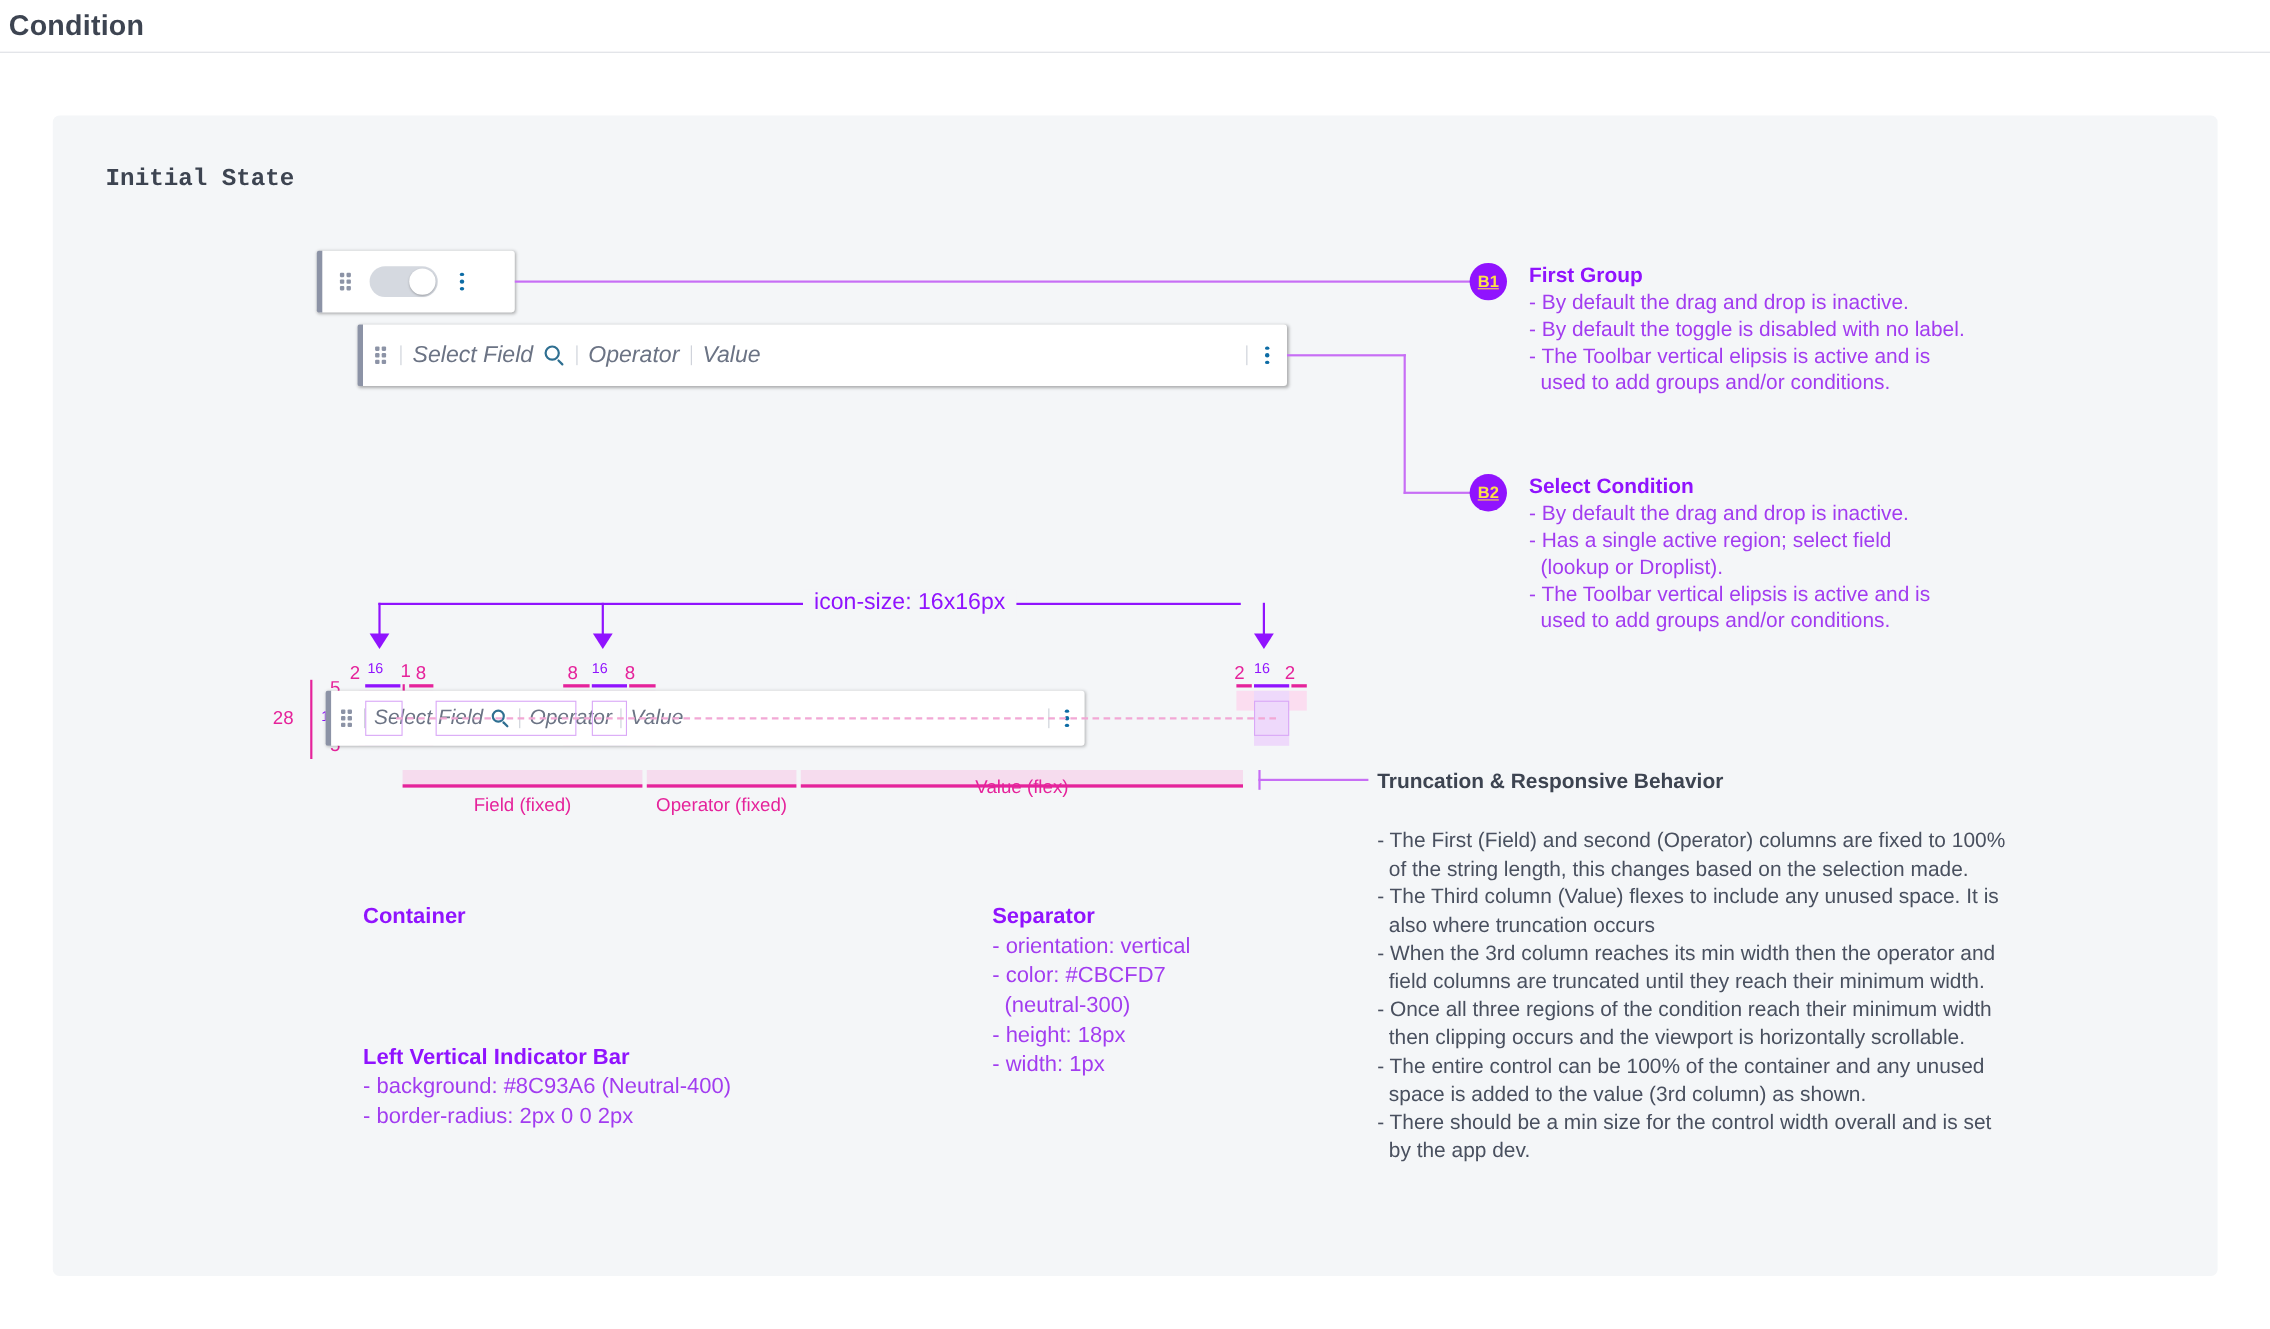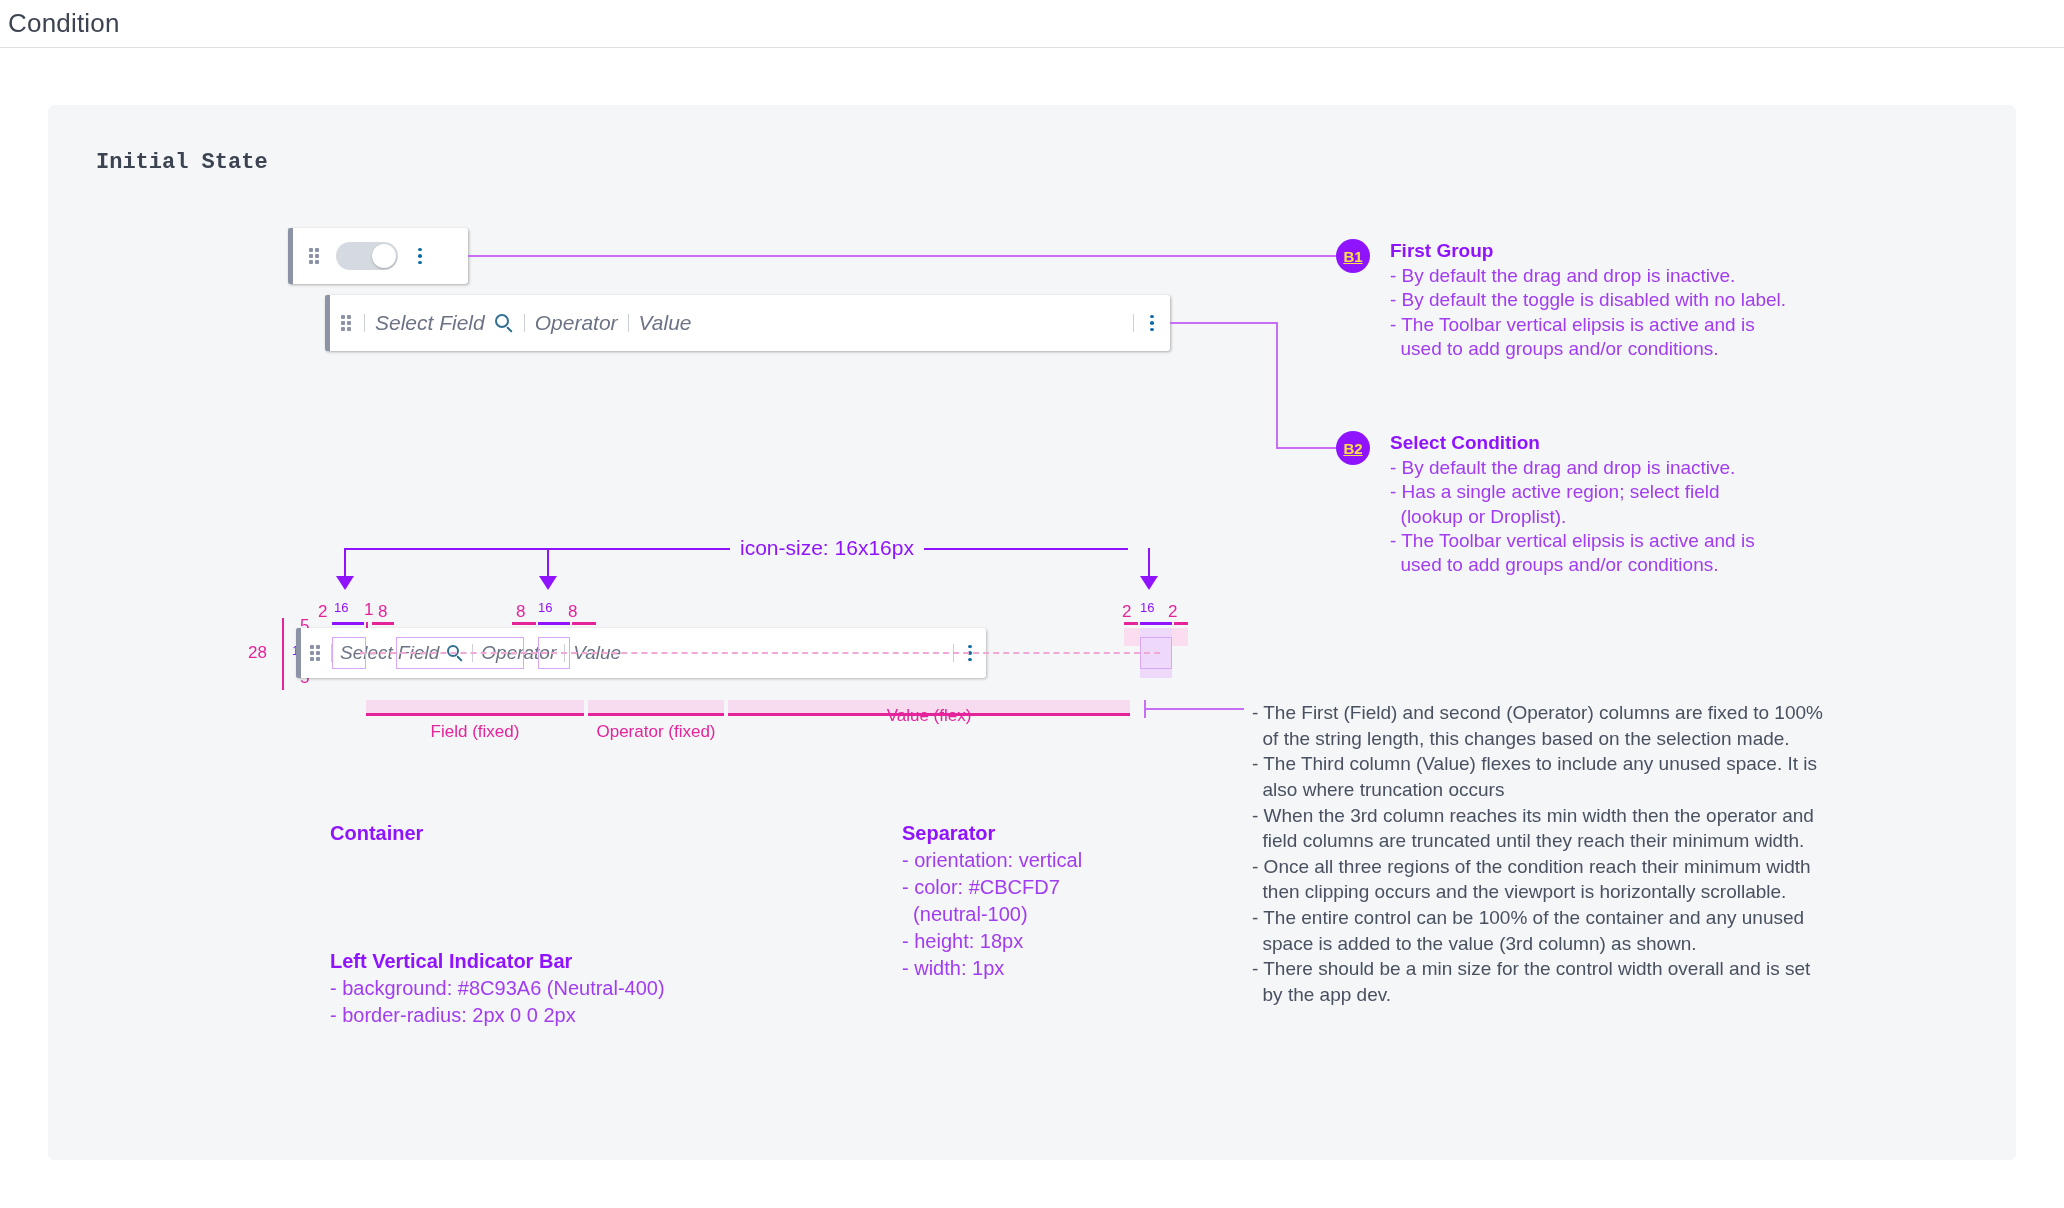"Condition" .page-title { font-weight: 400 -> 700 }
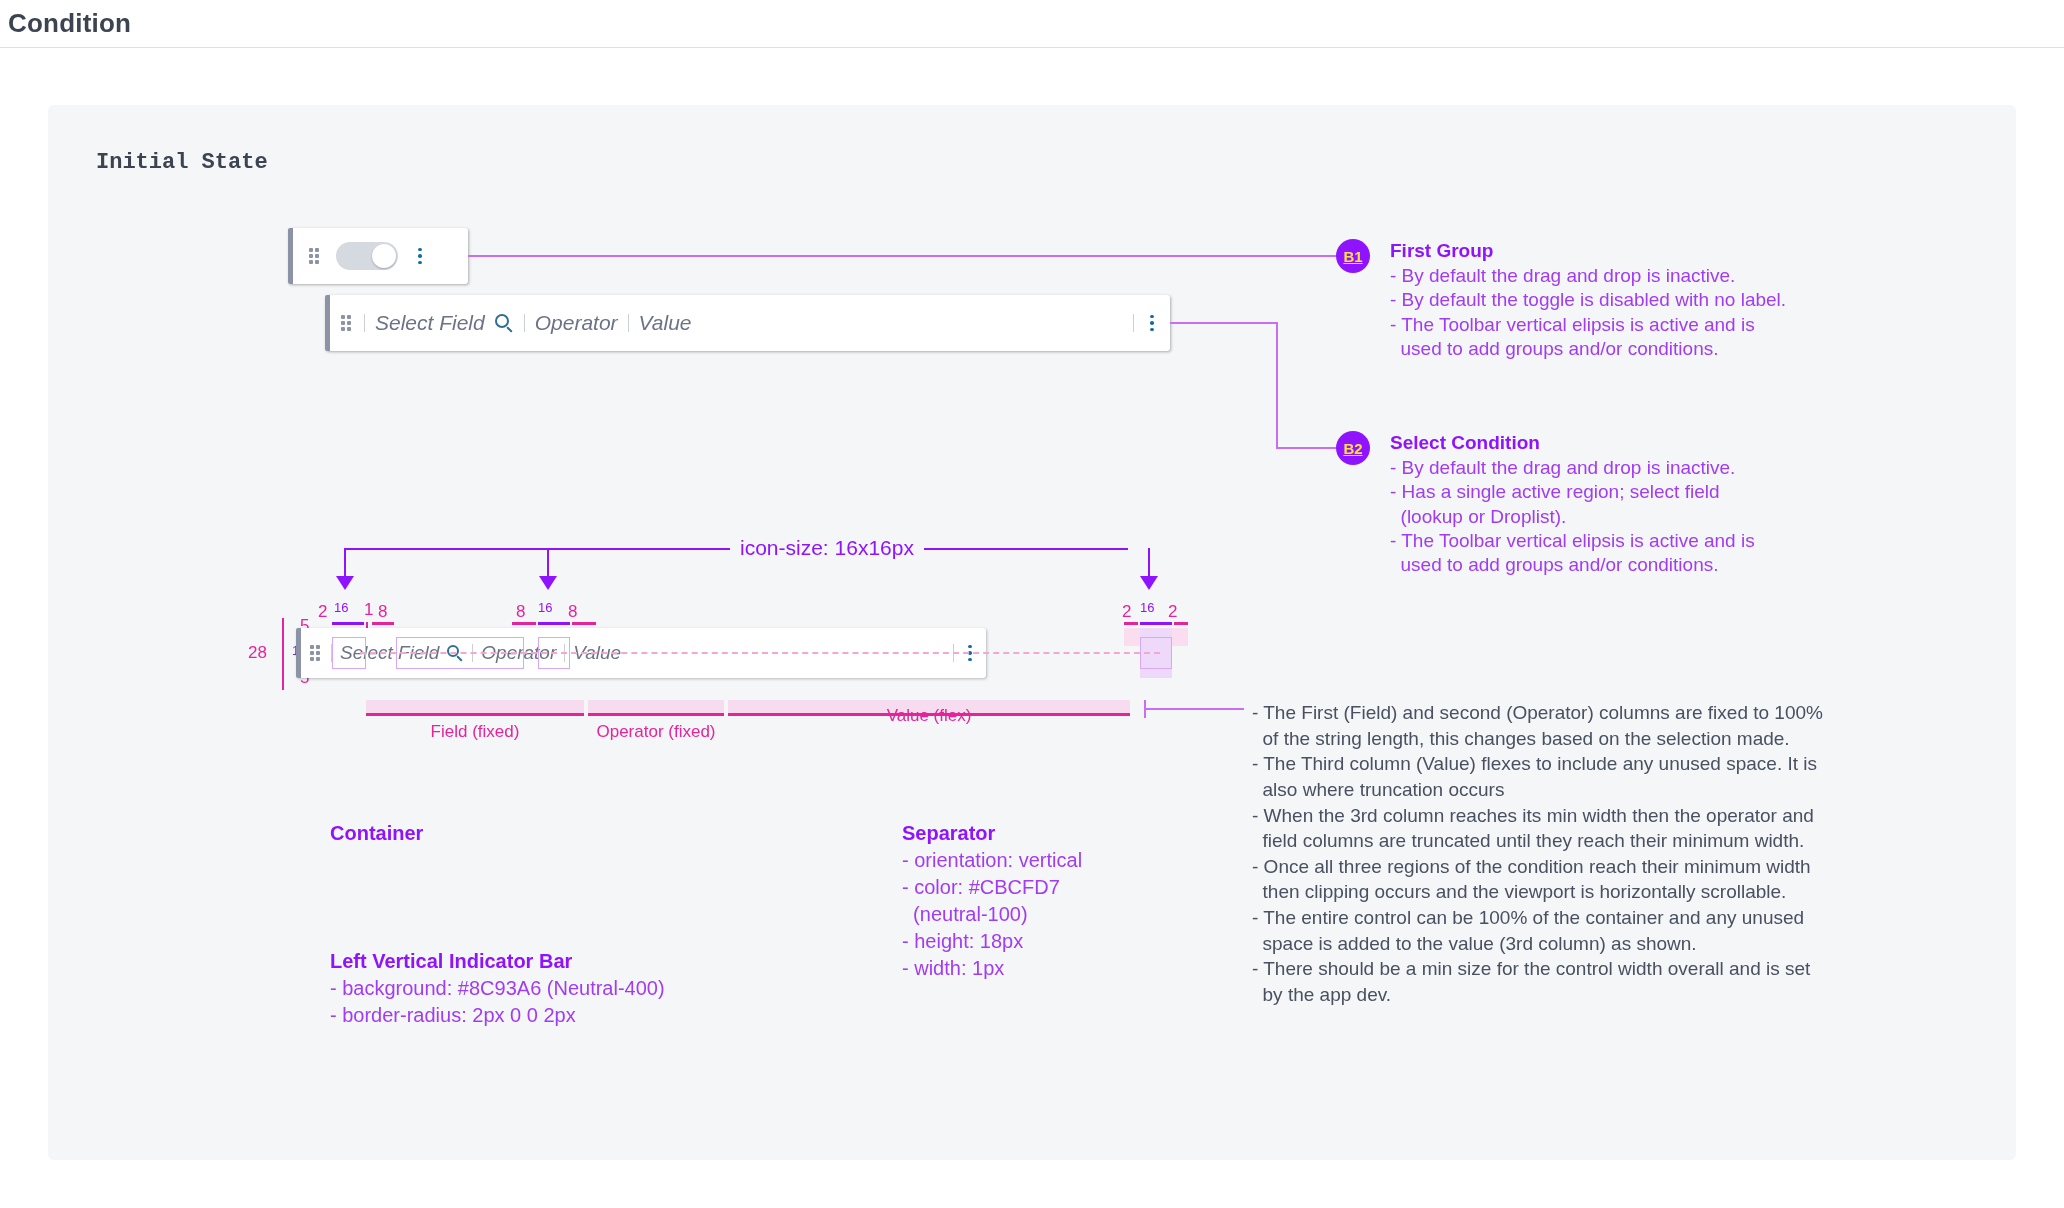"Truncation & Responsive Behavior" h5 { html: none -> <h5>Truncation &amp; Responsive Behavior</h5> }
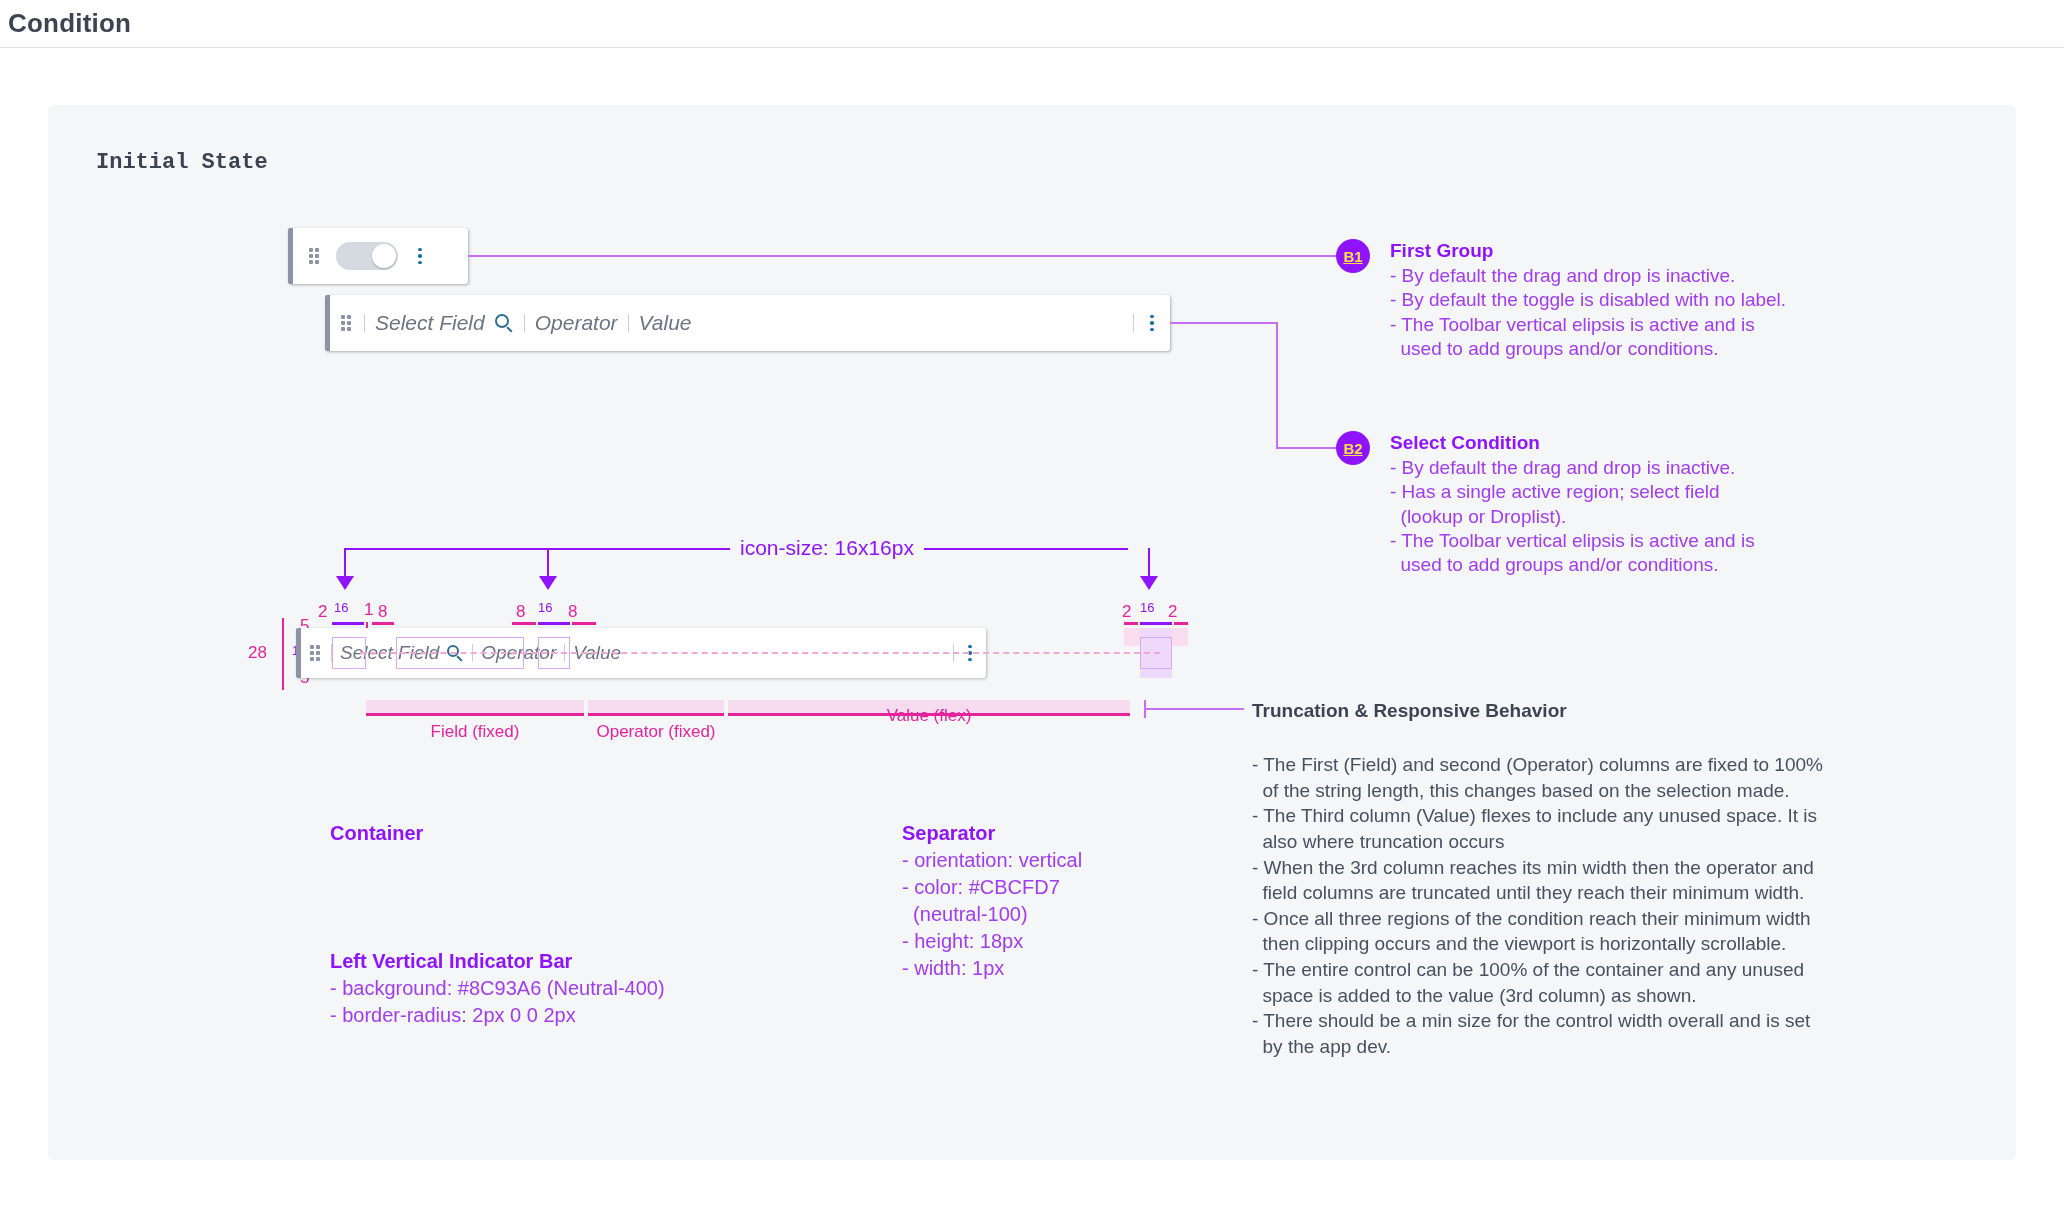"- orientation: vertical" div { text: neutral-100 -> neutral-300 }
